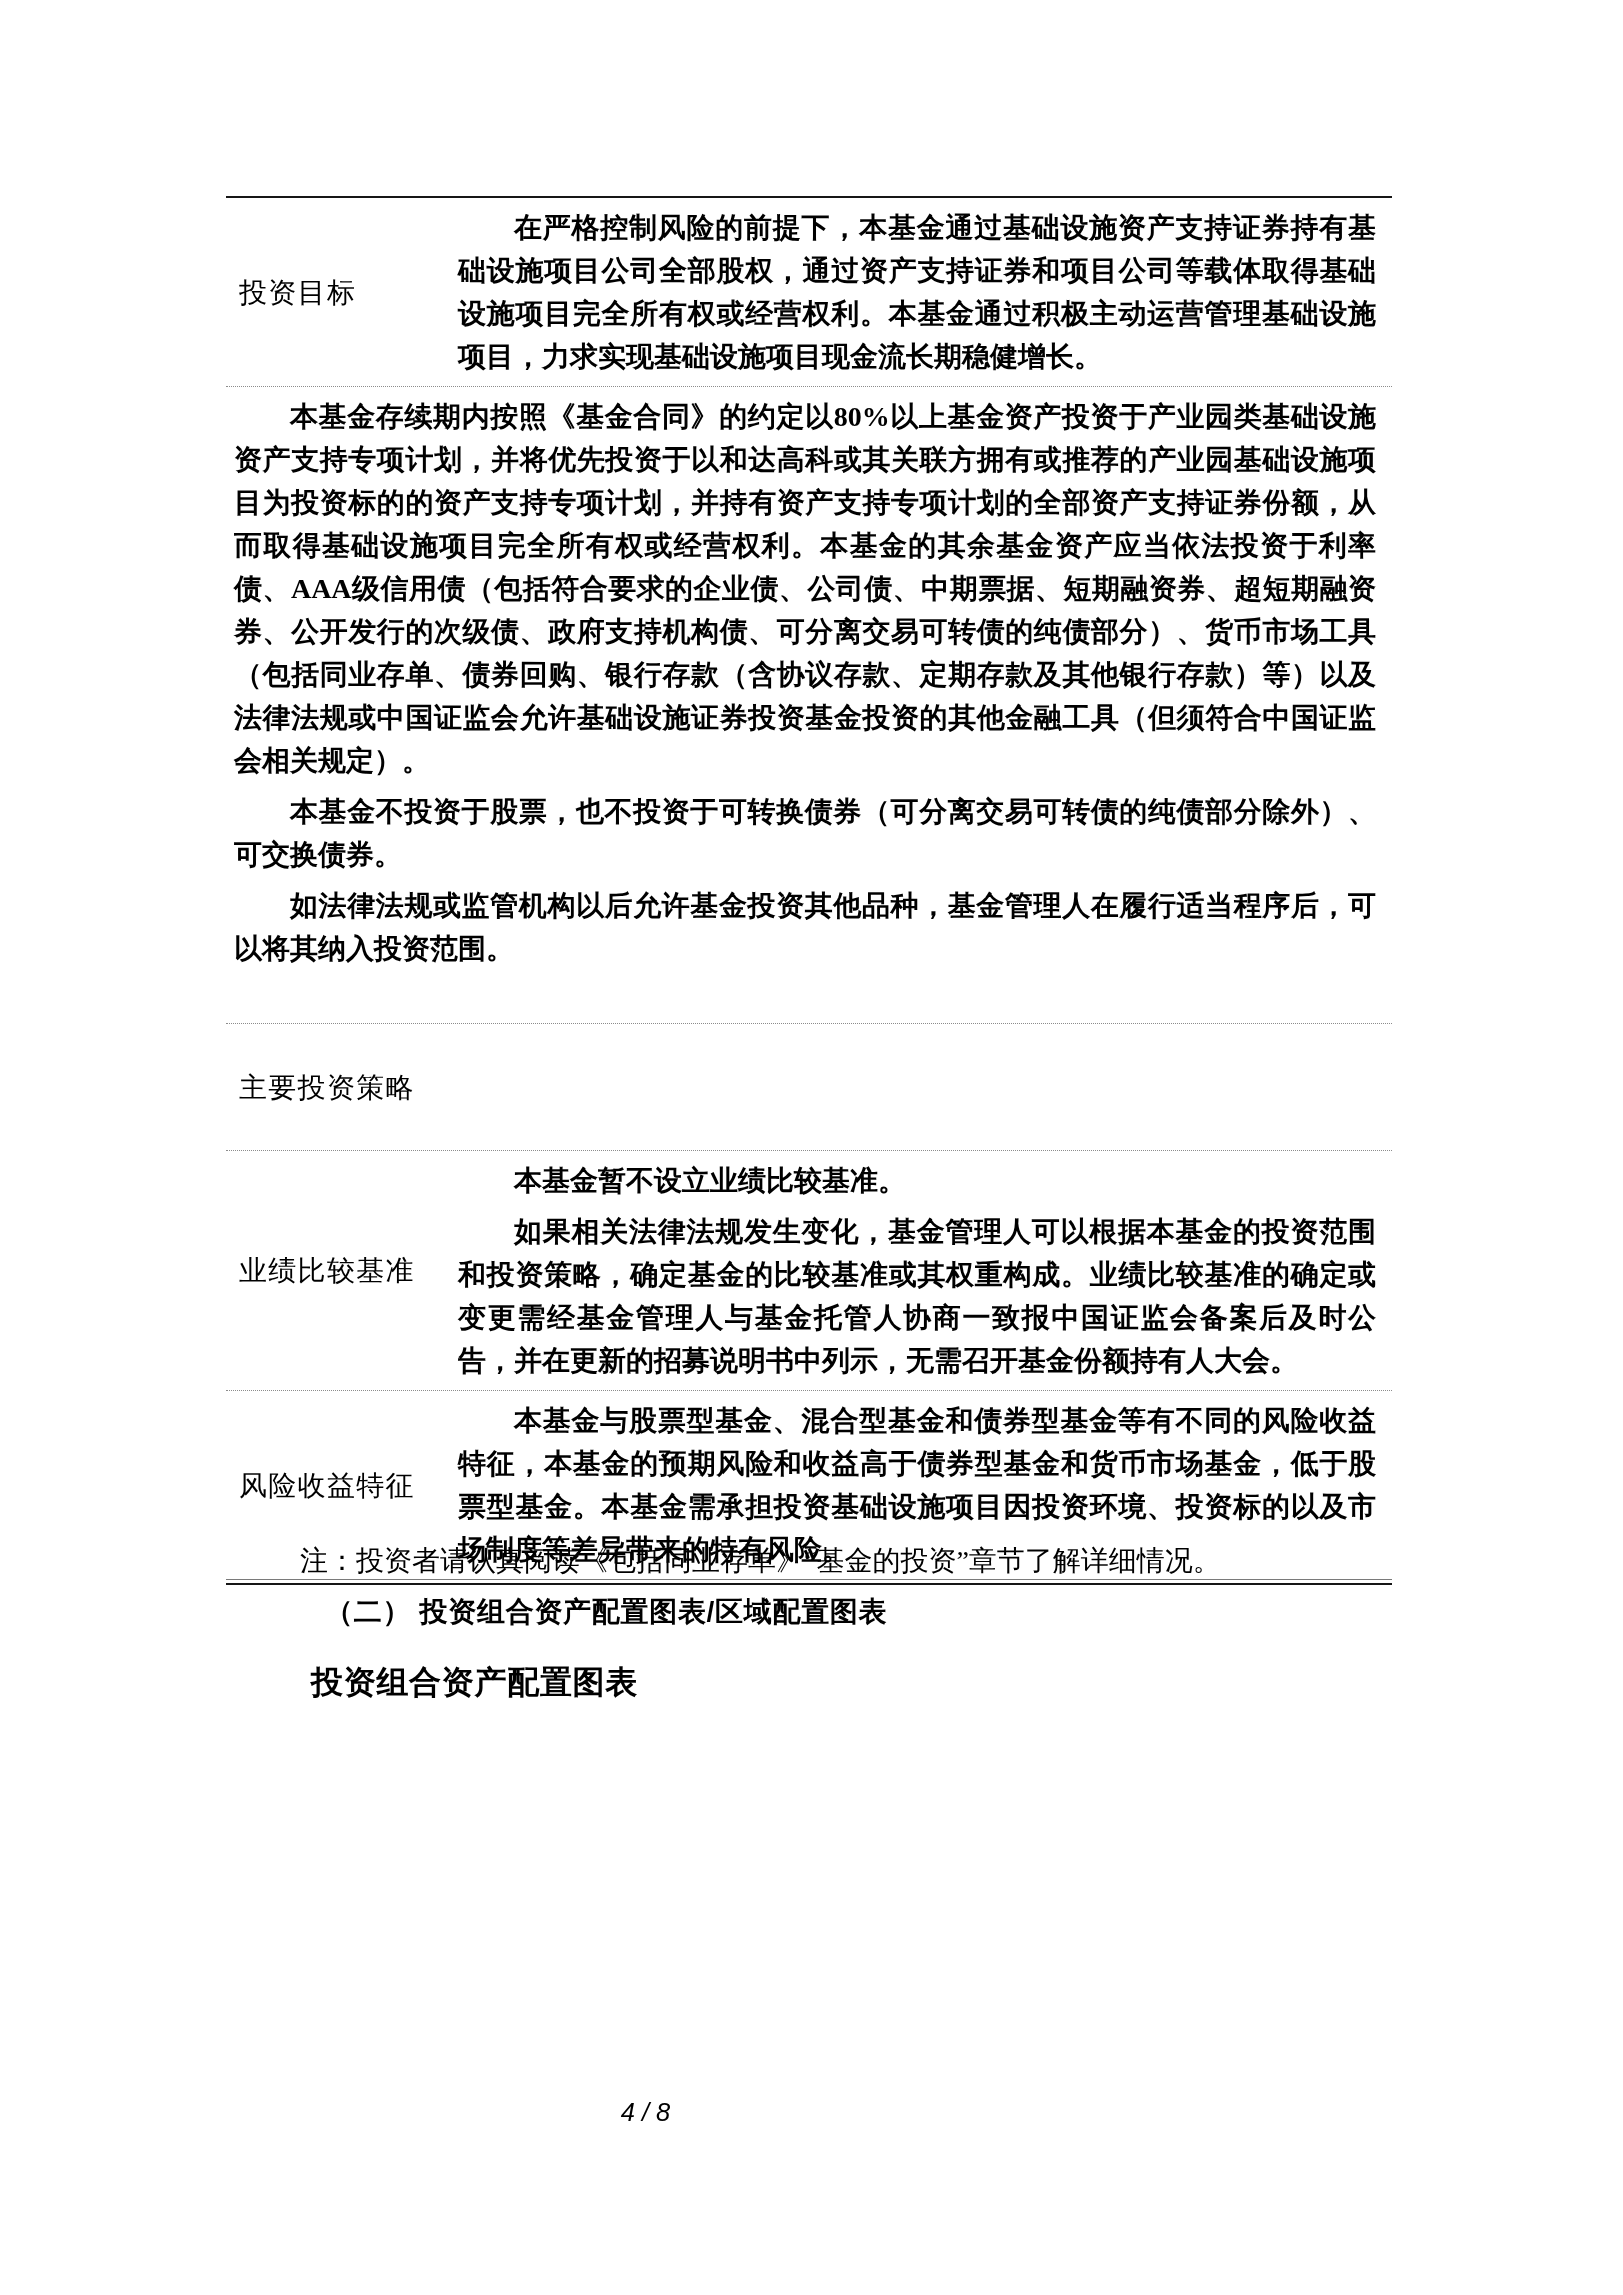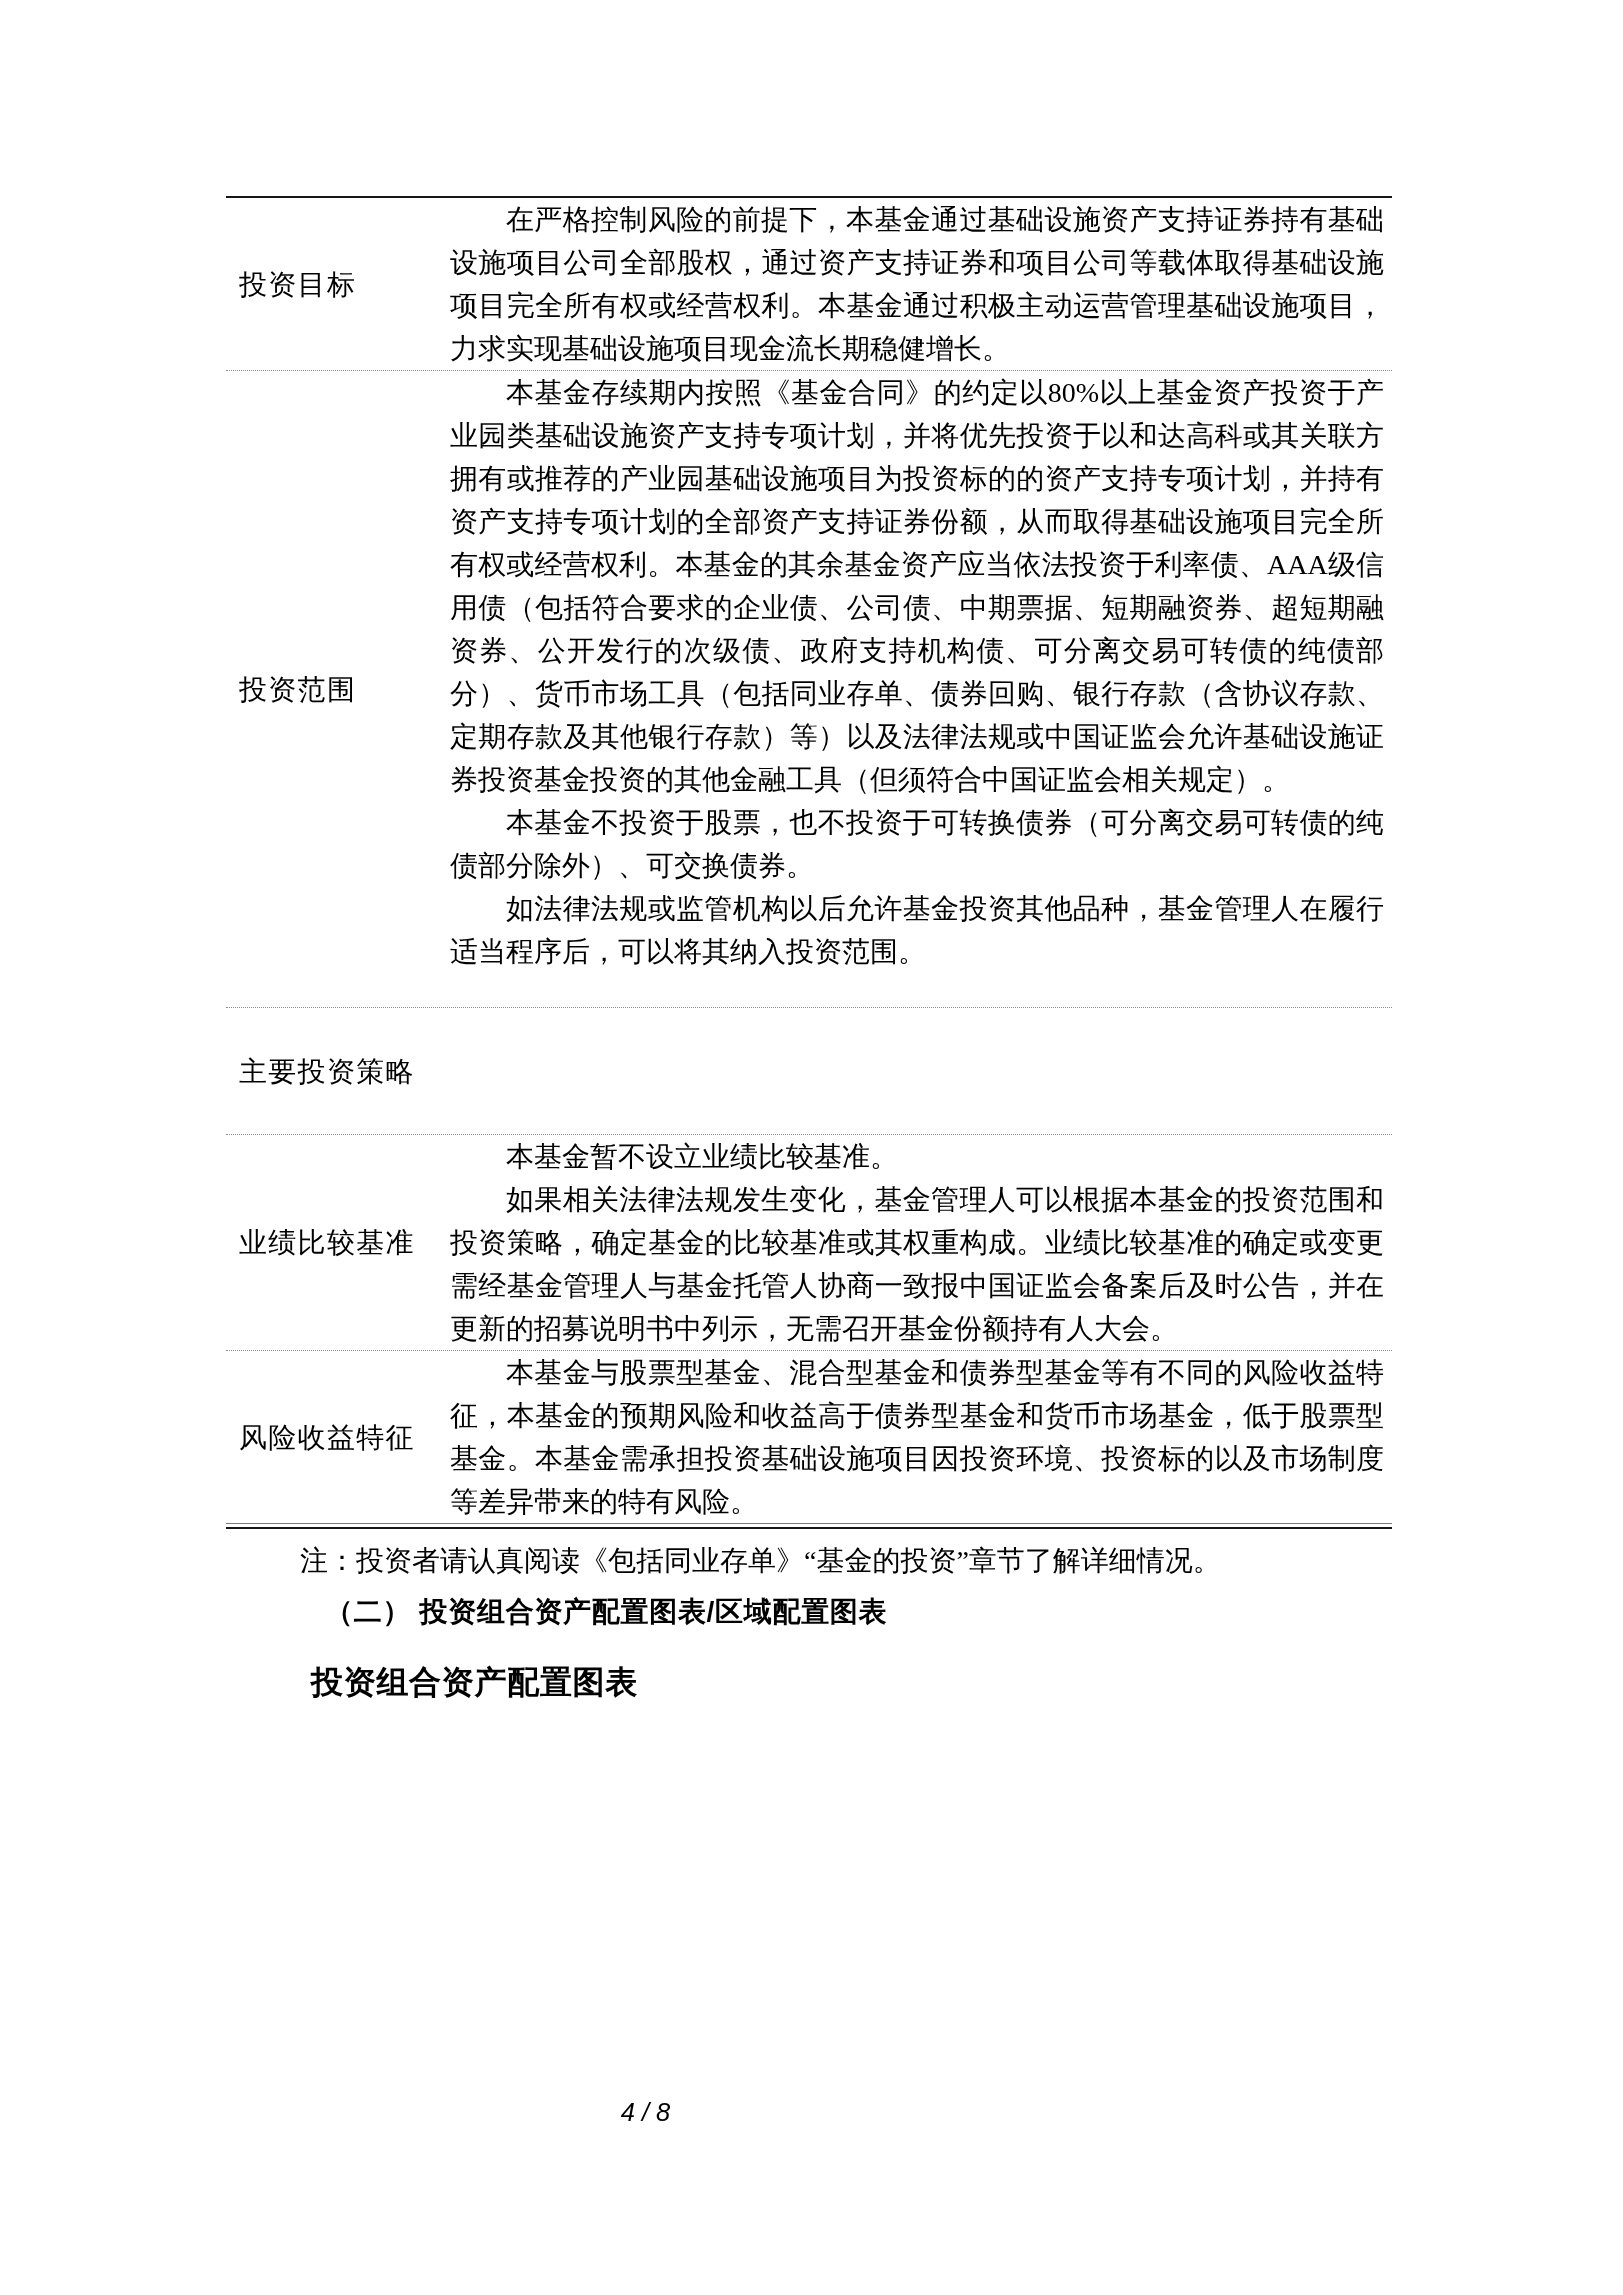"在严格控制风险的前提下，本基金通过基础设施资产支持证券持有基础设施项目公司全部股" .content-cell .para { font-weight: none -> bold; margin: 0 -> 8px }
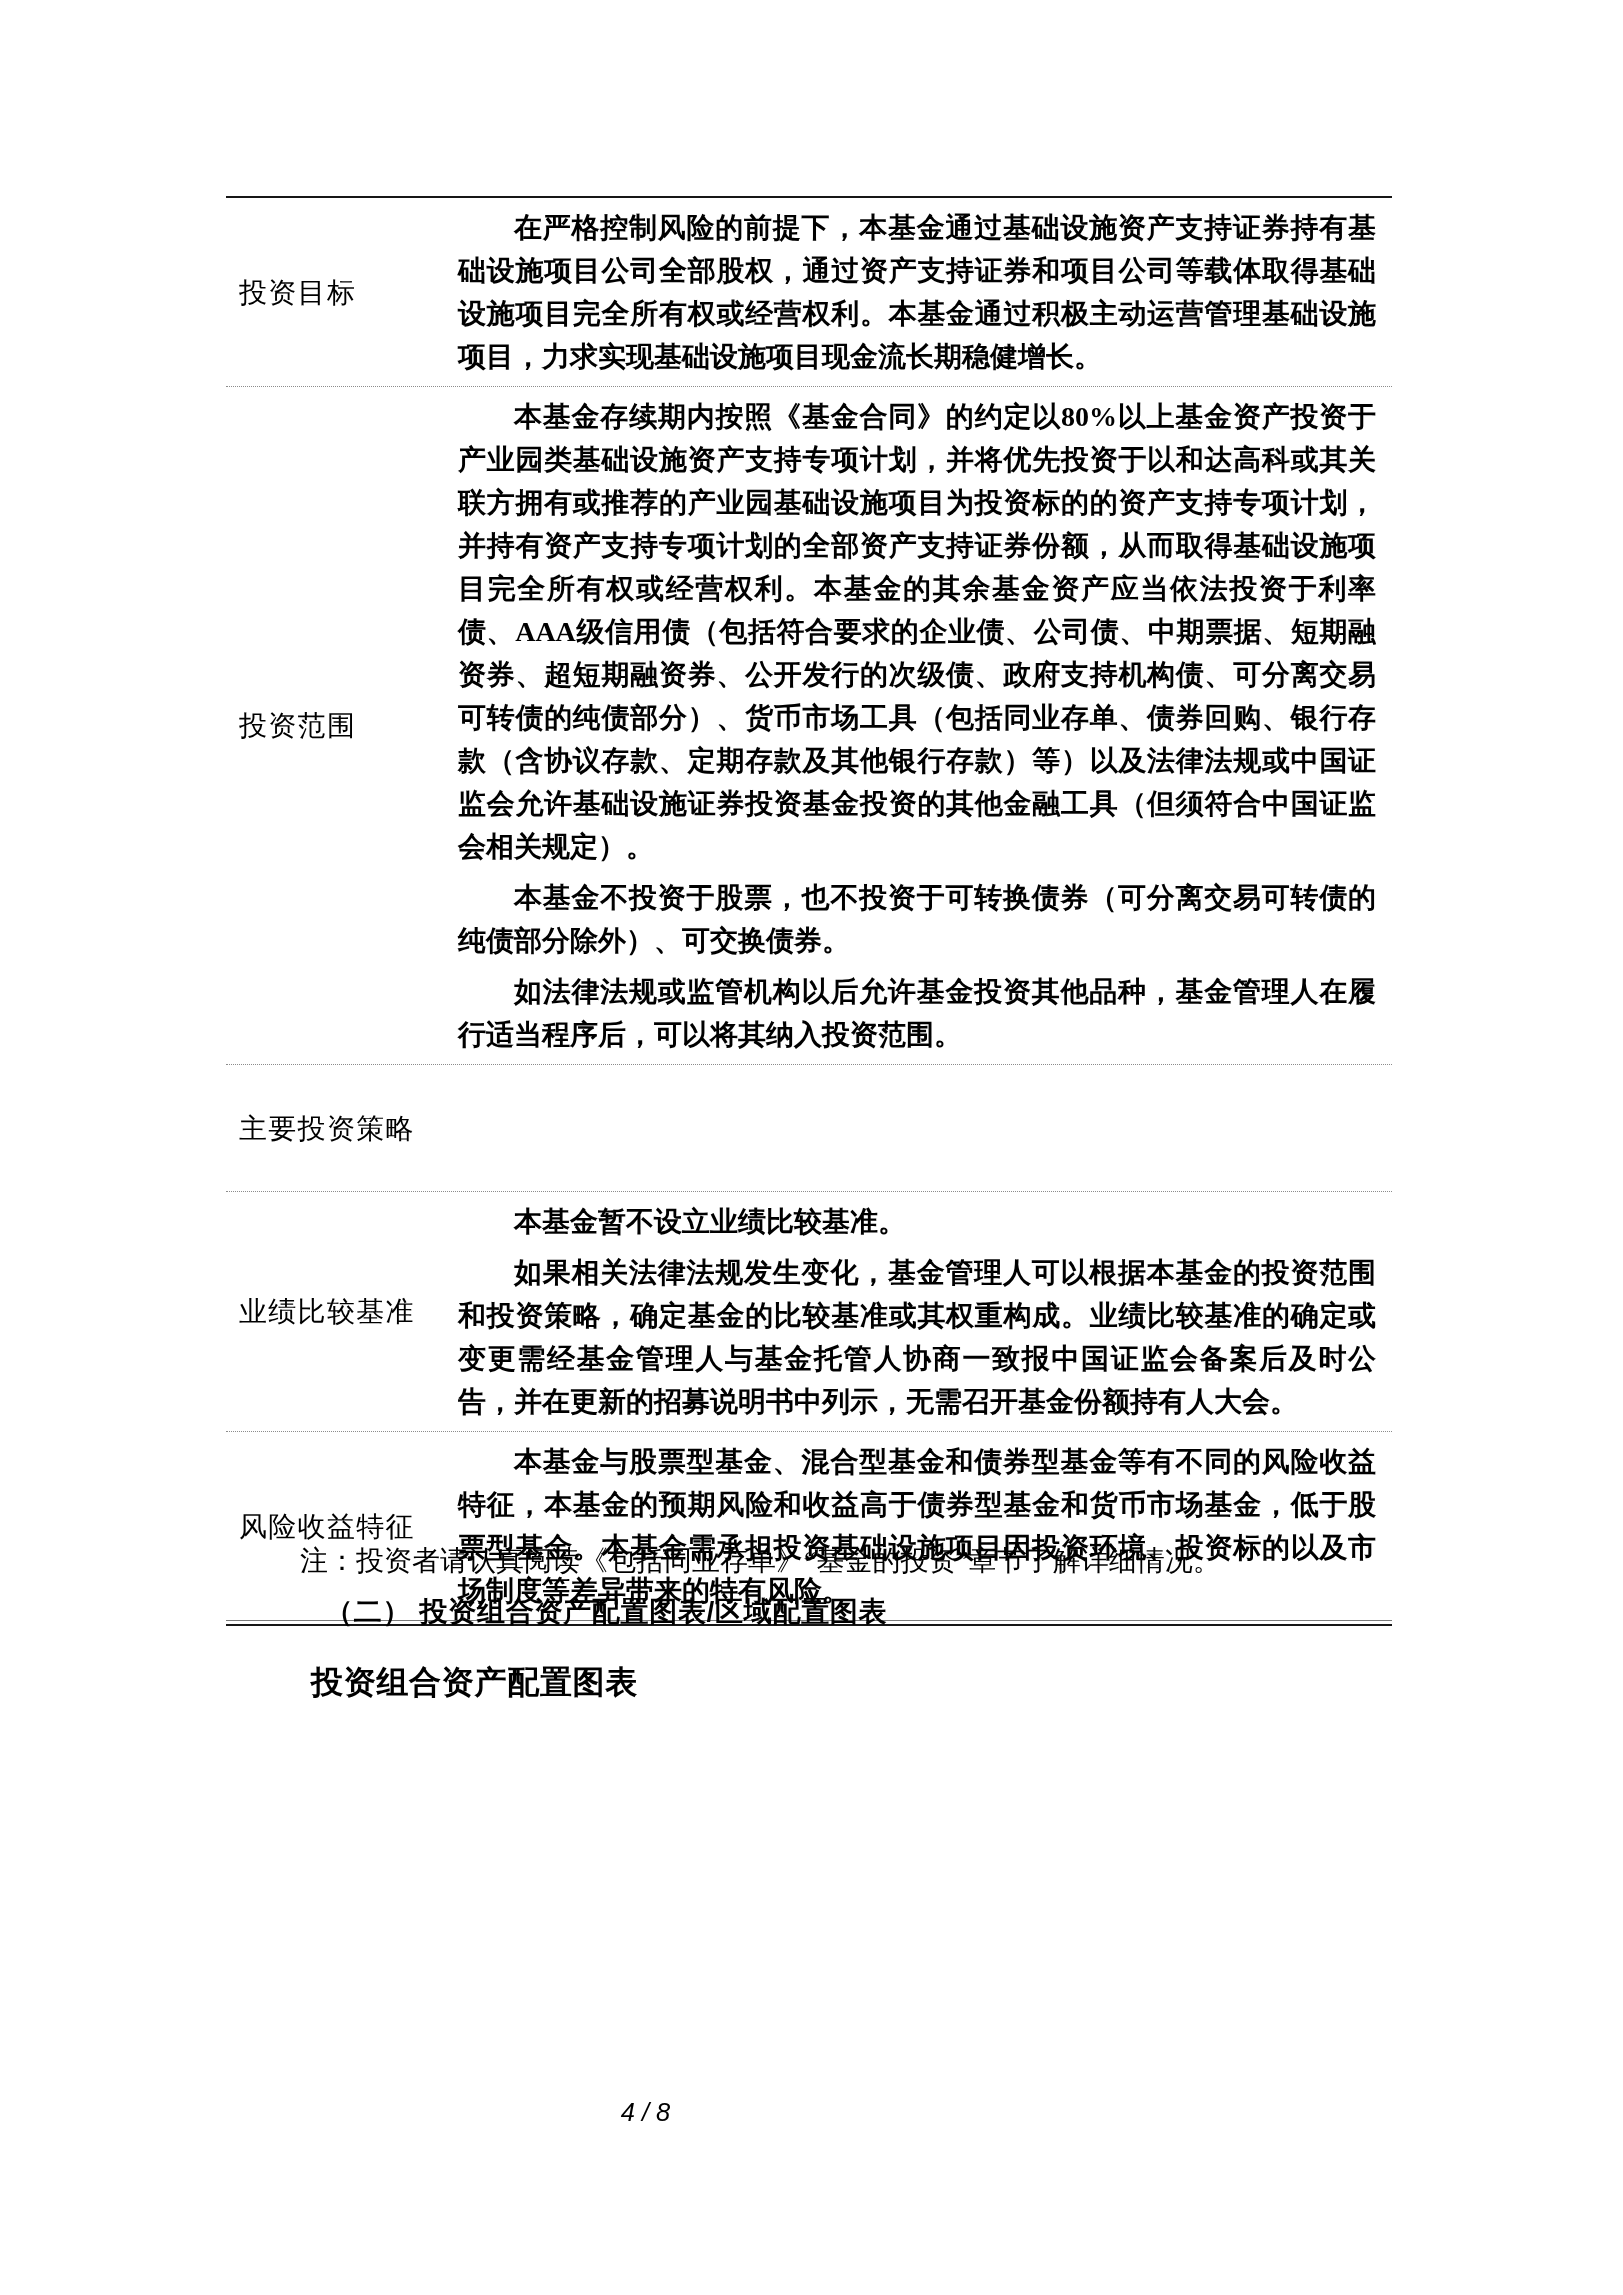"投资范围" div.label-cell { html: <div>投资范围</div> -> none }
